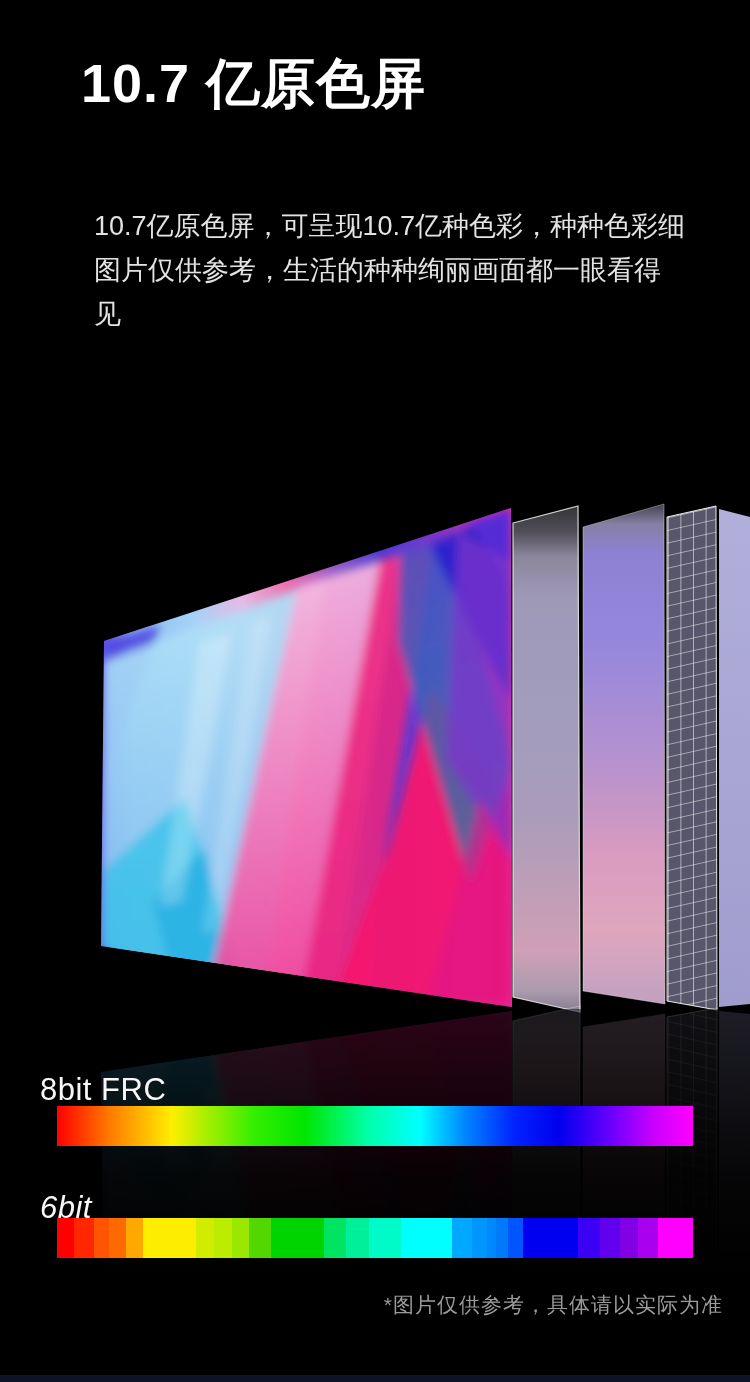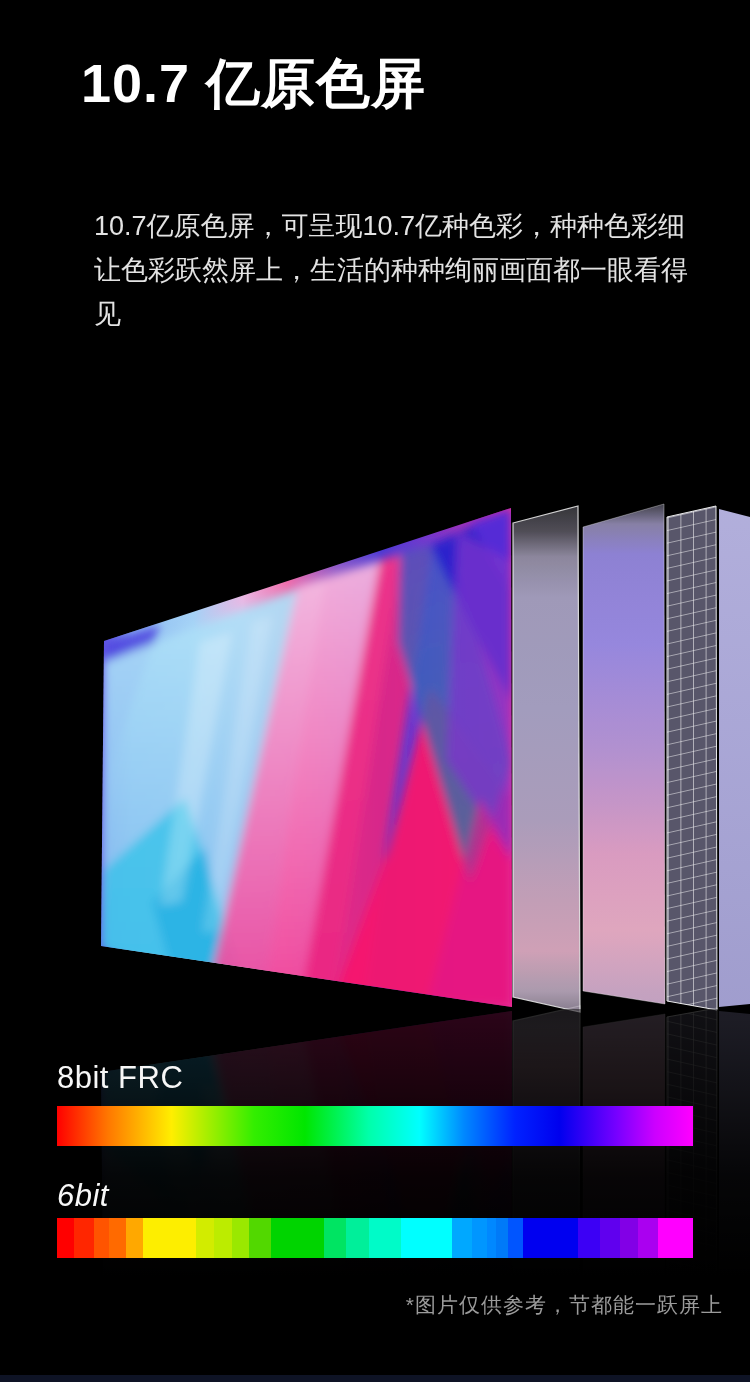"让色彩跃然屏上，生活的种种绚丽画面都一眼看得" span { text: 让色彩跃然屏上 -> 图片仅供参考 }
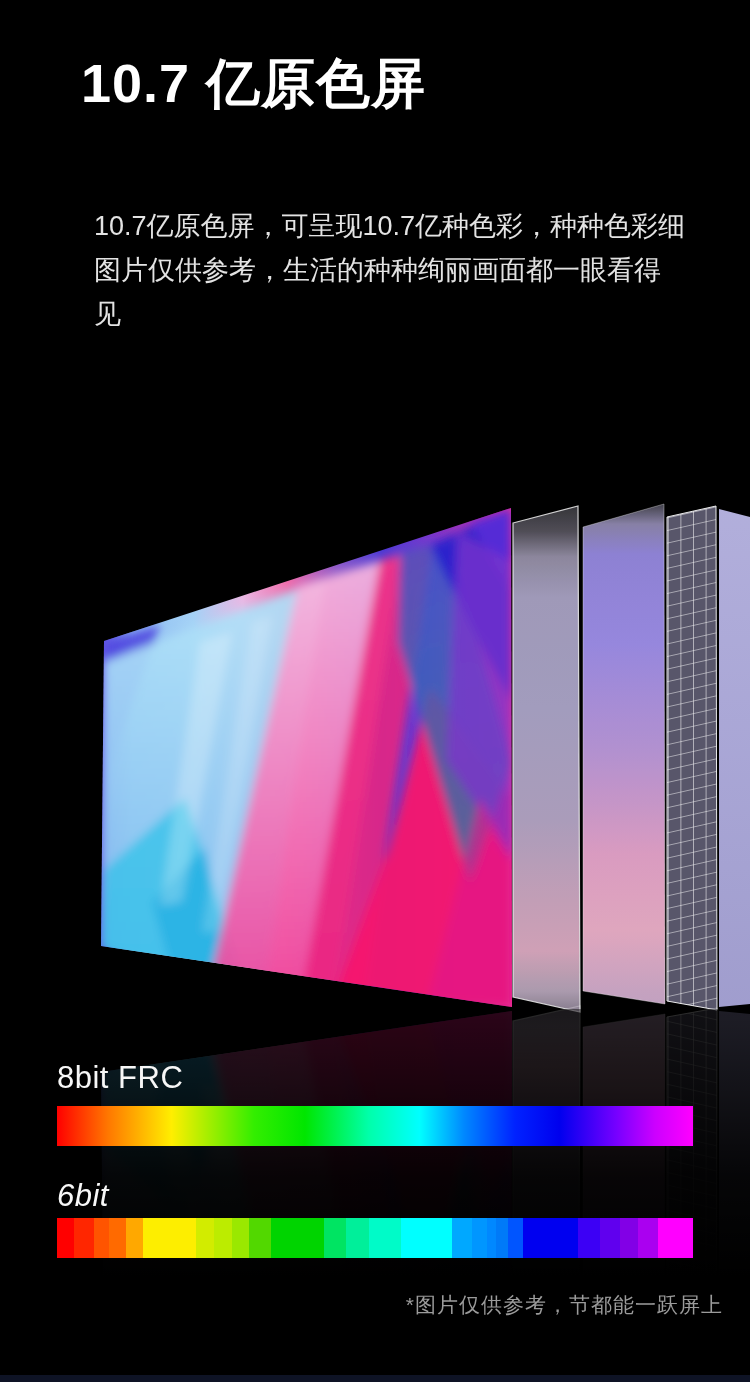"8bit FRC" .bar-label { left: 57px -> 40px; margin-top: none -> 12px }
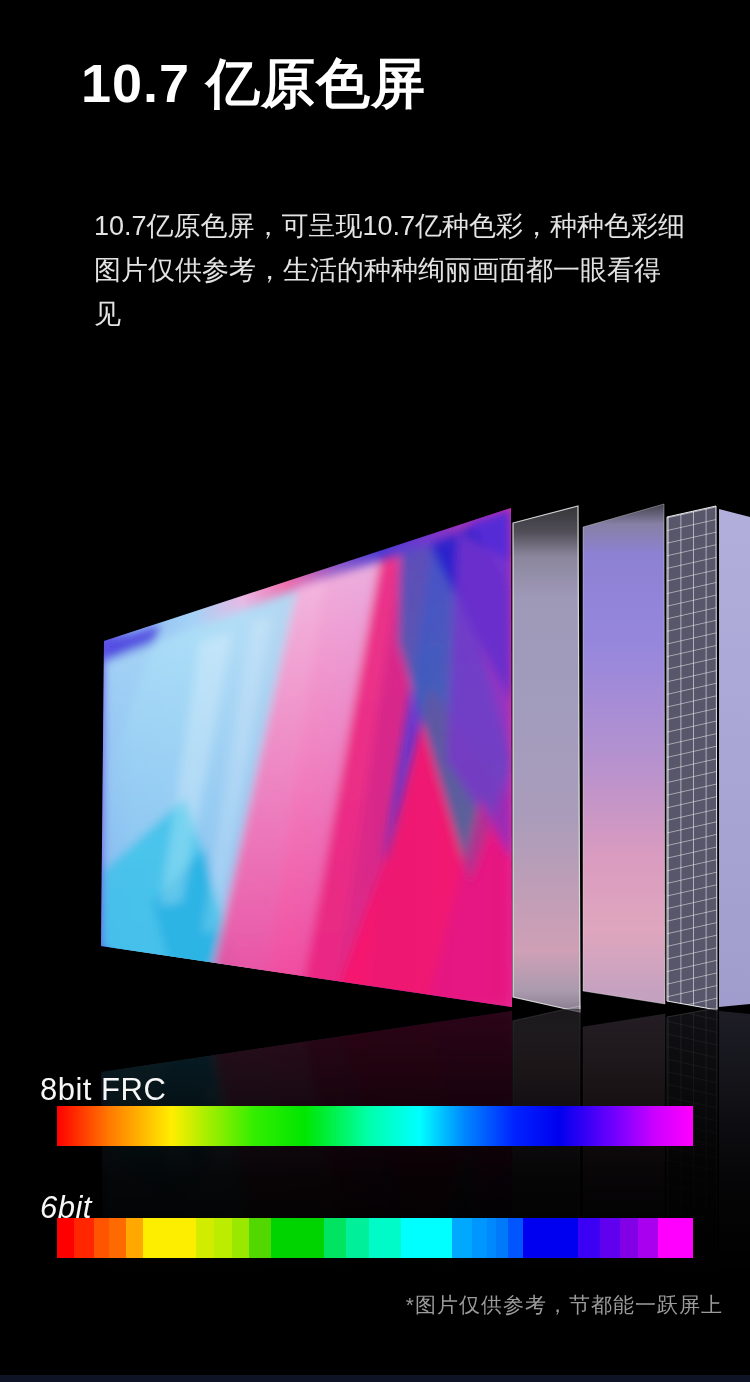"*图片仅供参考，节都能一跃屏上" div.disclaimer { text: 节都能一跃屏上 -> 具体请以实际为准 }
